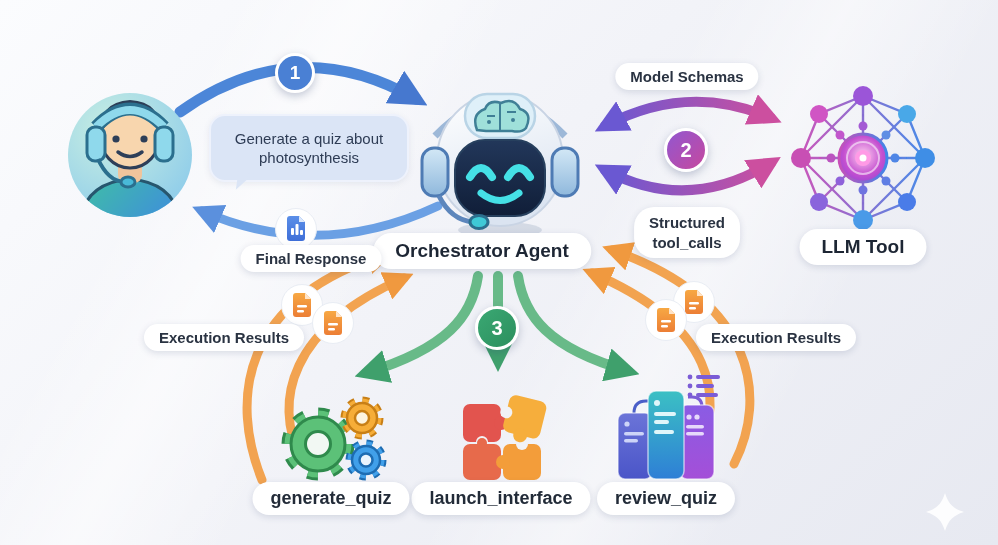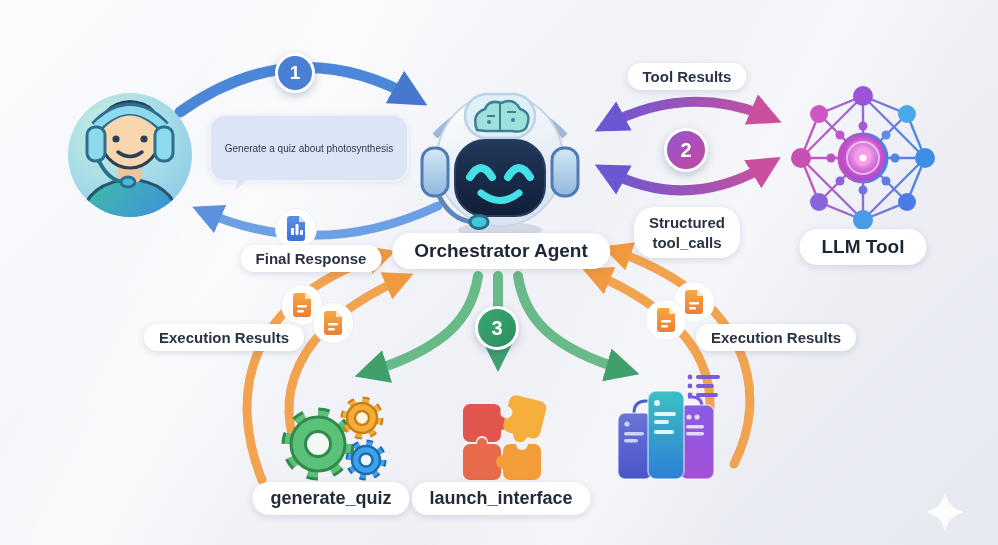"Tool Results" div.pill { text: Tool Results -> Model Schemas }
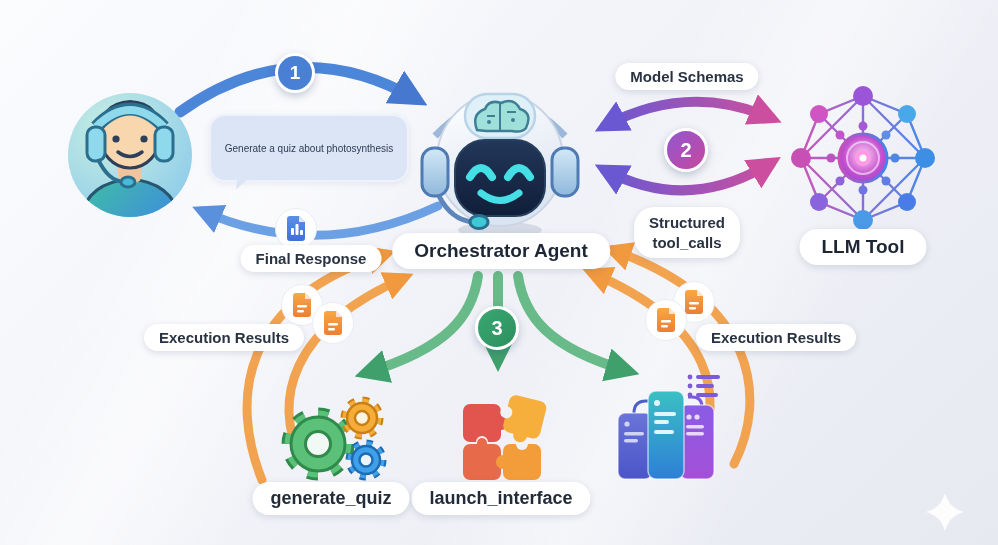"Generate a quiz about photosynthesis" .speech { font-size: 10px -> 15px }
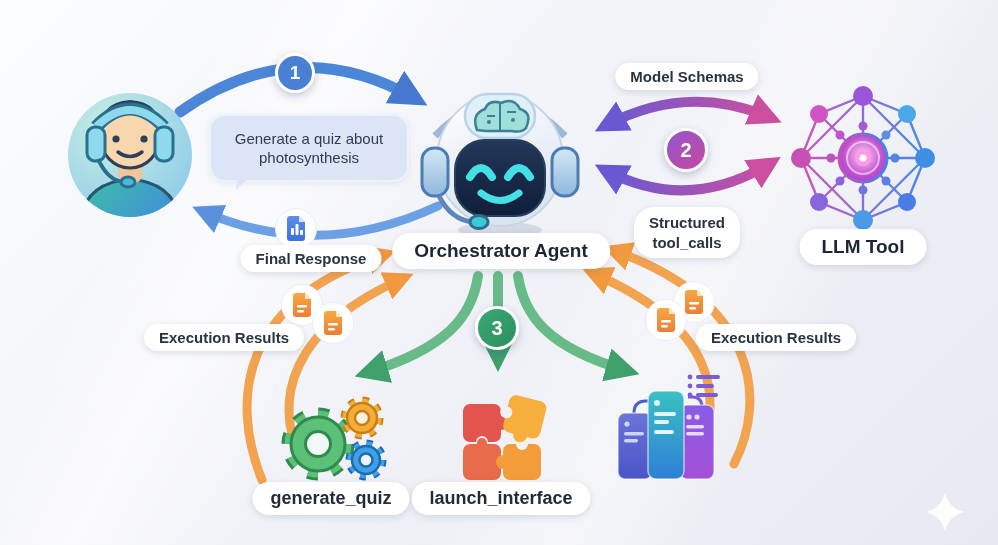"Orchestrator Agent" div.pill { left: 501px -> 482px }
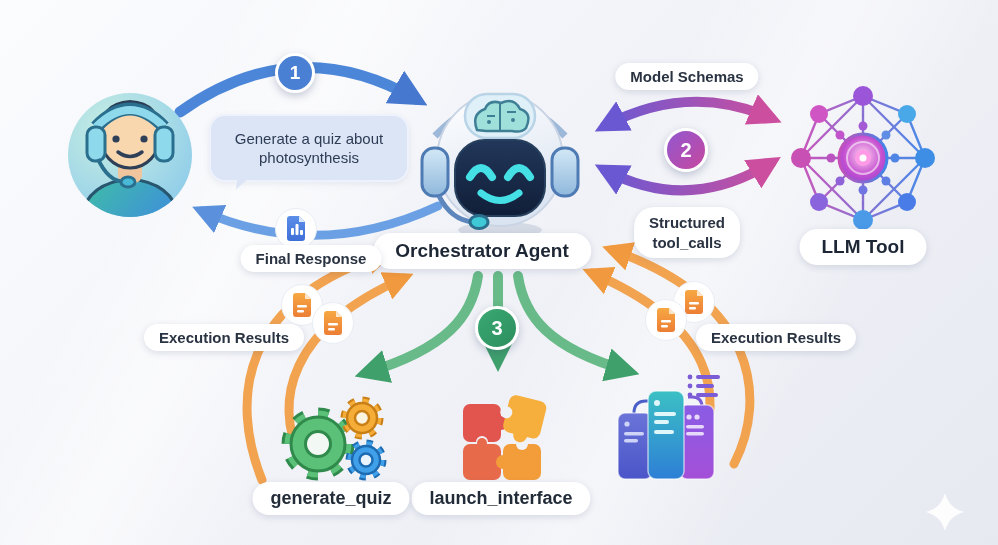"review_quiz" div.pill { html: none -> <div>review_quiz</div> }
